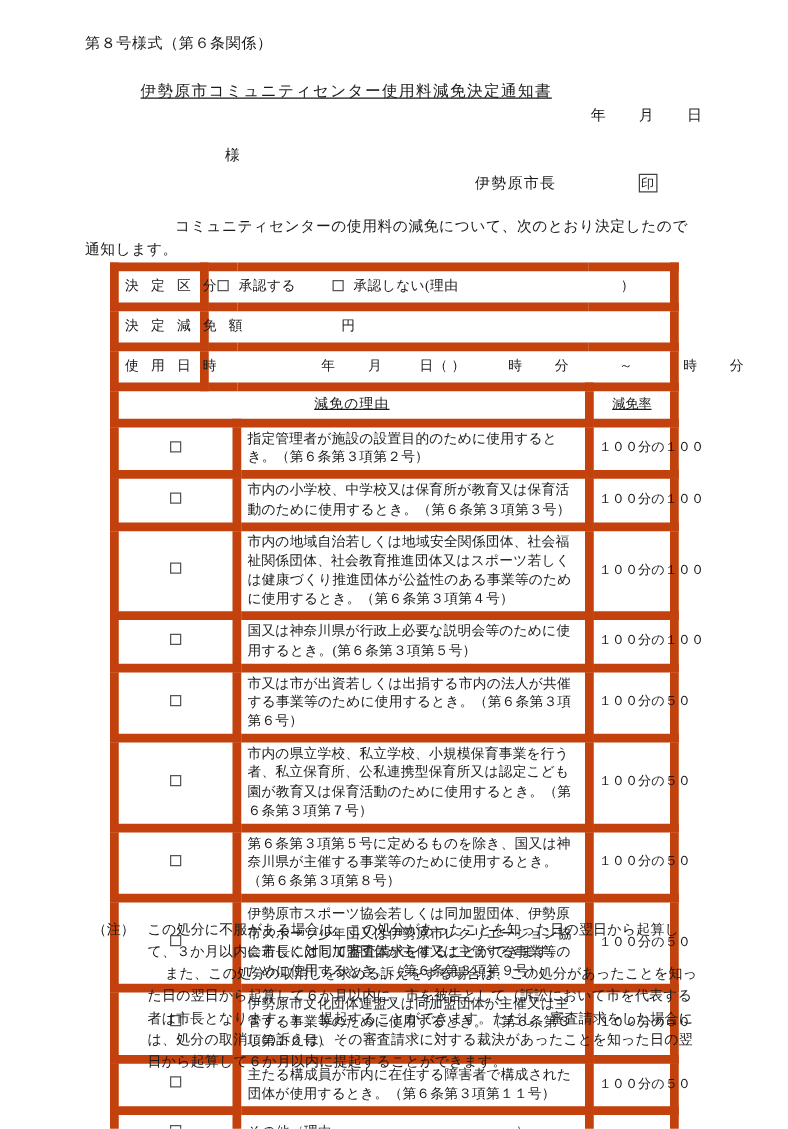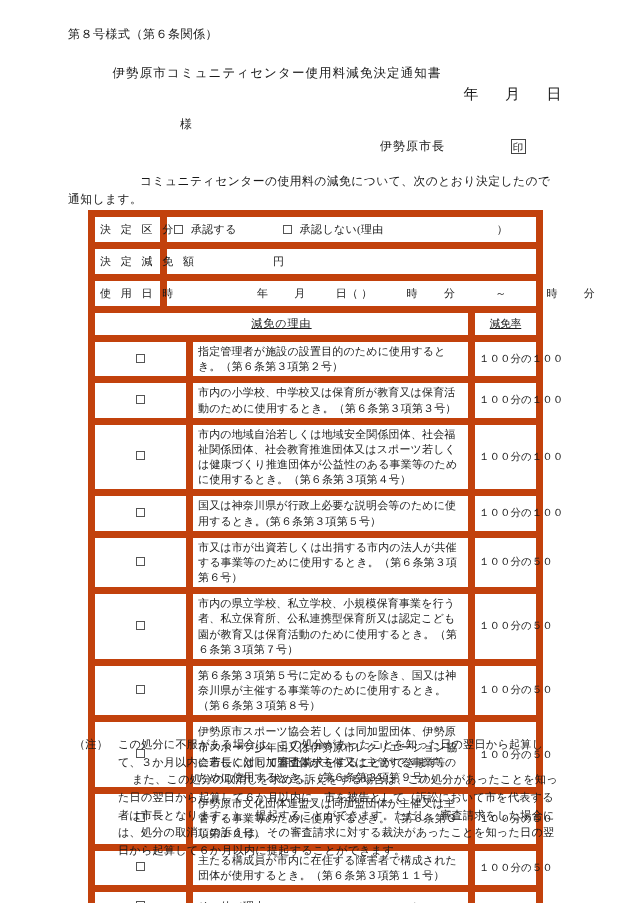"伊勢原市コミュニティセンター使用料減免決定通知書" .doc-title { text-decoration: none -> underline }
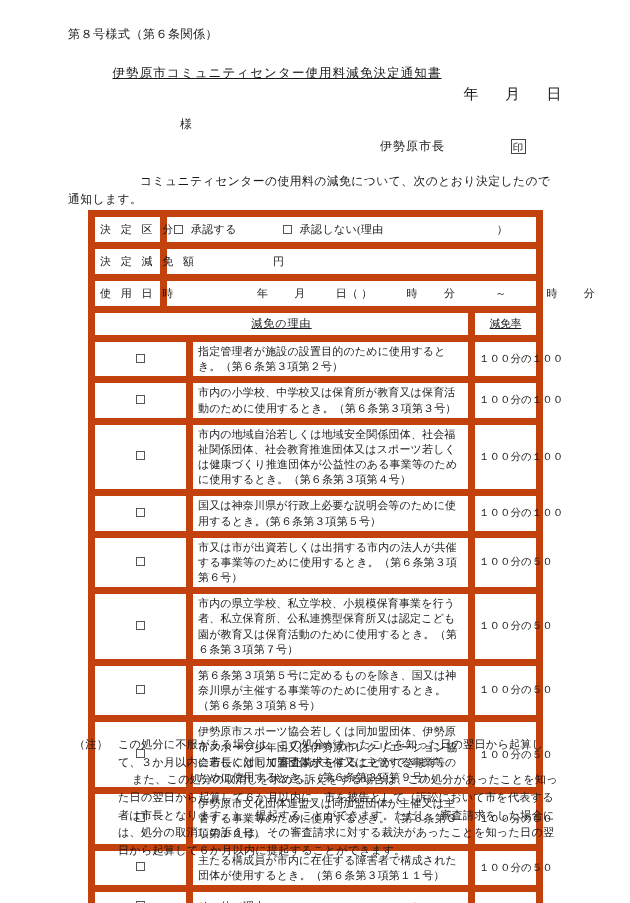"年 月 日" .date-line { font-size: 15px -> 12px }
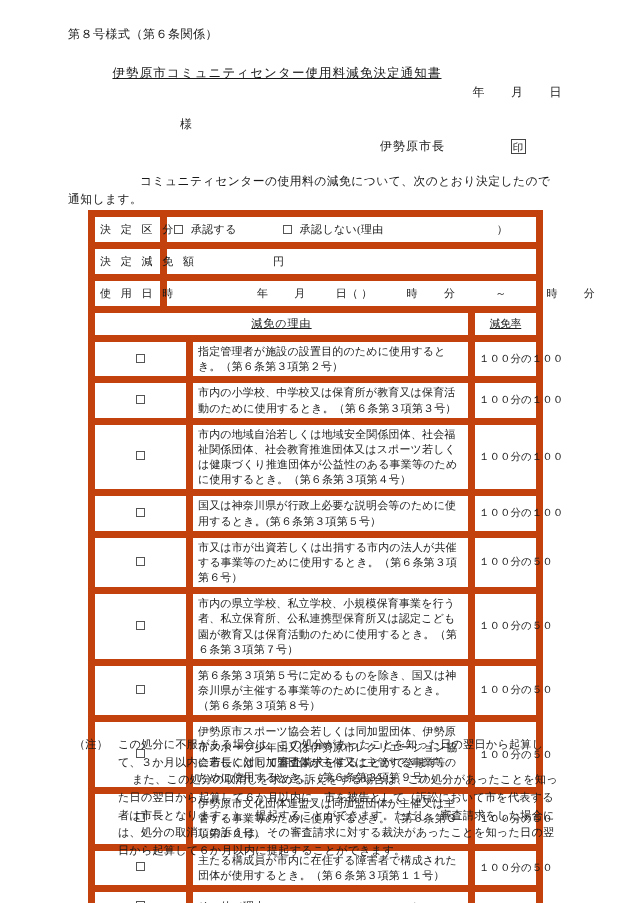"承認しない(理由" .kubun-cell .opt2 { margin-left: 43px -> 26px }
